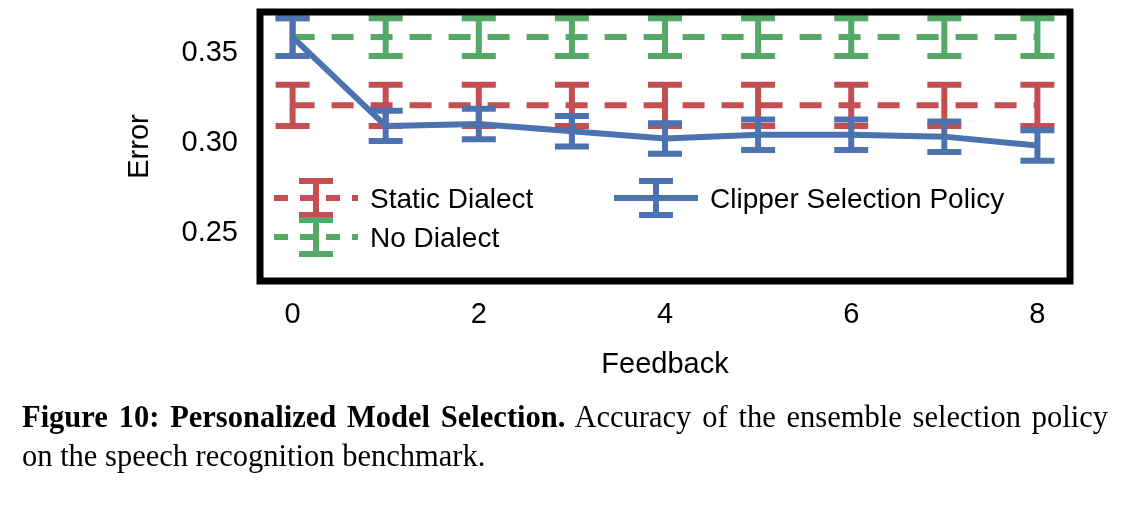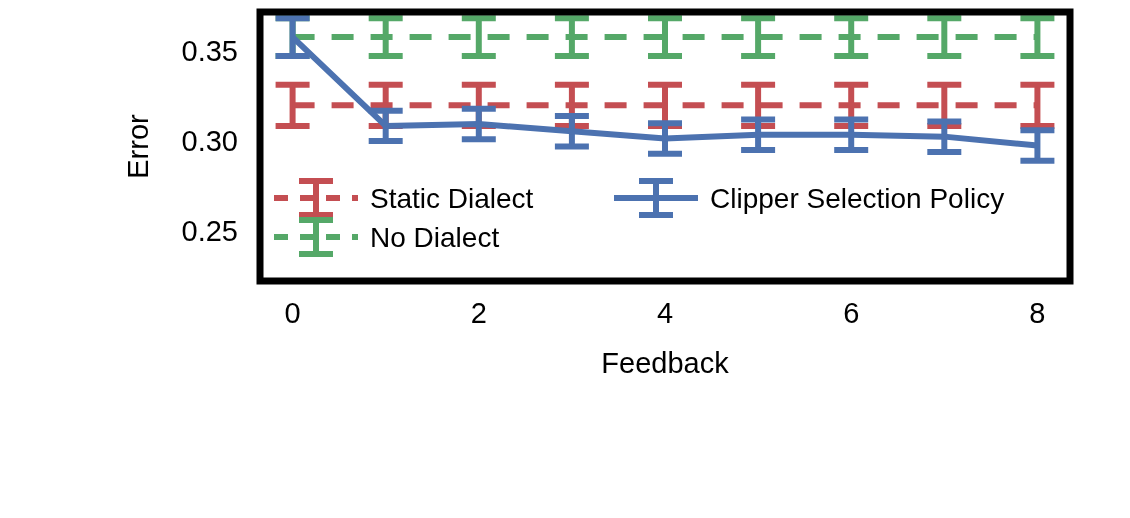"Figure 10: Personalized Model Selection." div.caption { html: none -> <div> <span>Figure 10: Personalized Model Selection.</span><span> Accuracy of the ensemble selection policy on the speech recognition benchmark.</span> </div> }
